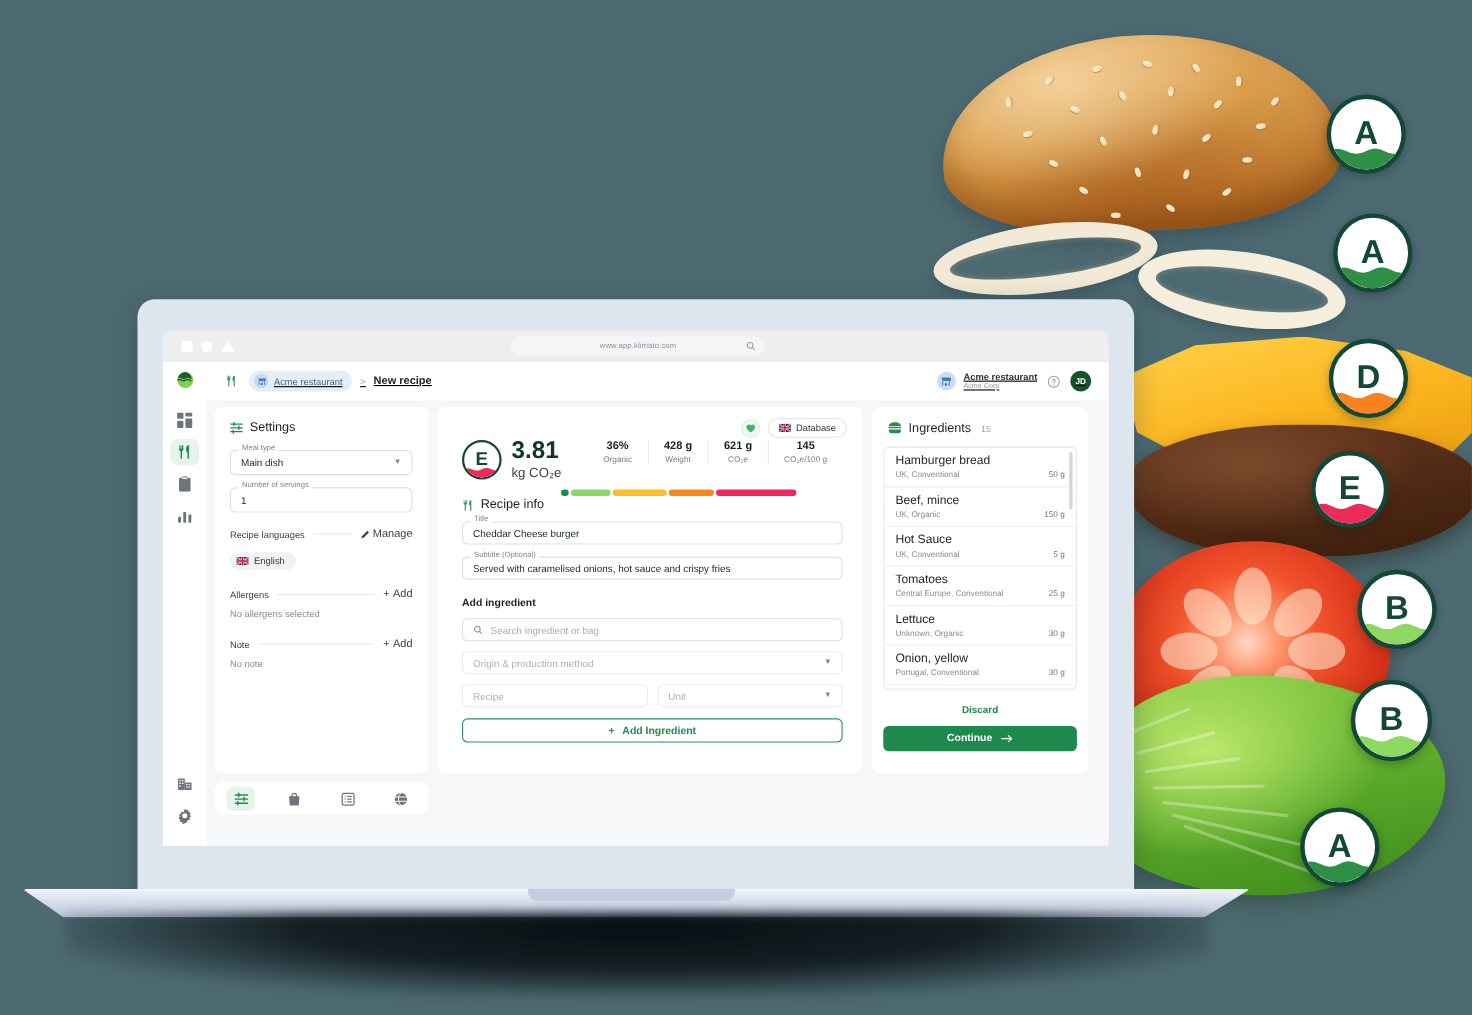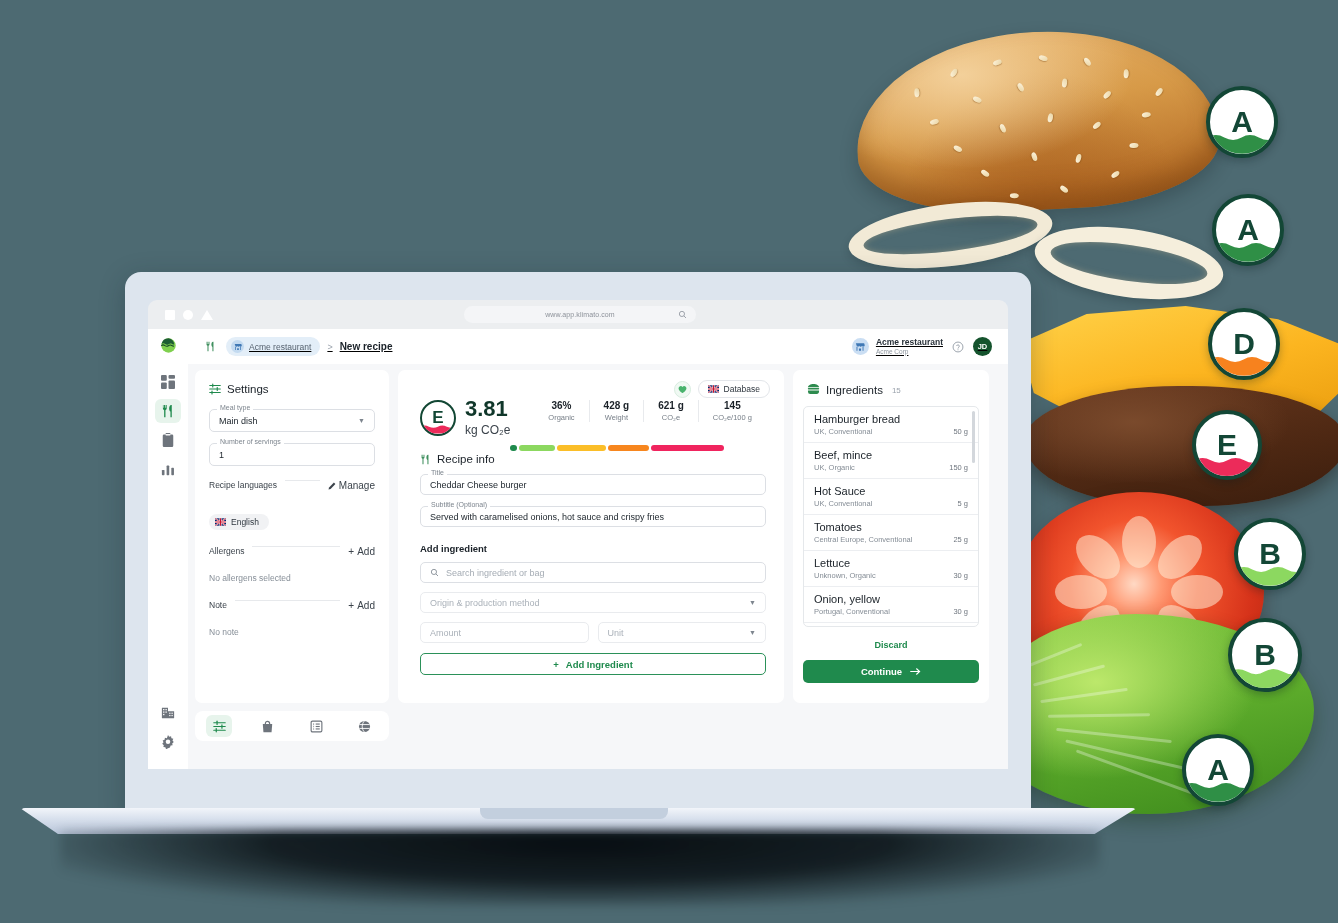"Recipe languages" .sec-row { align-items: flex-start -> center; margin: 16px 14px -> 4px 14px }
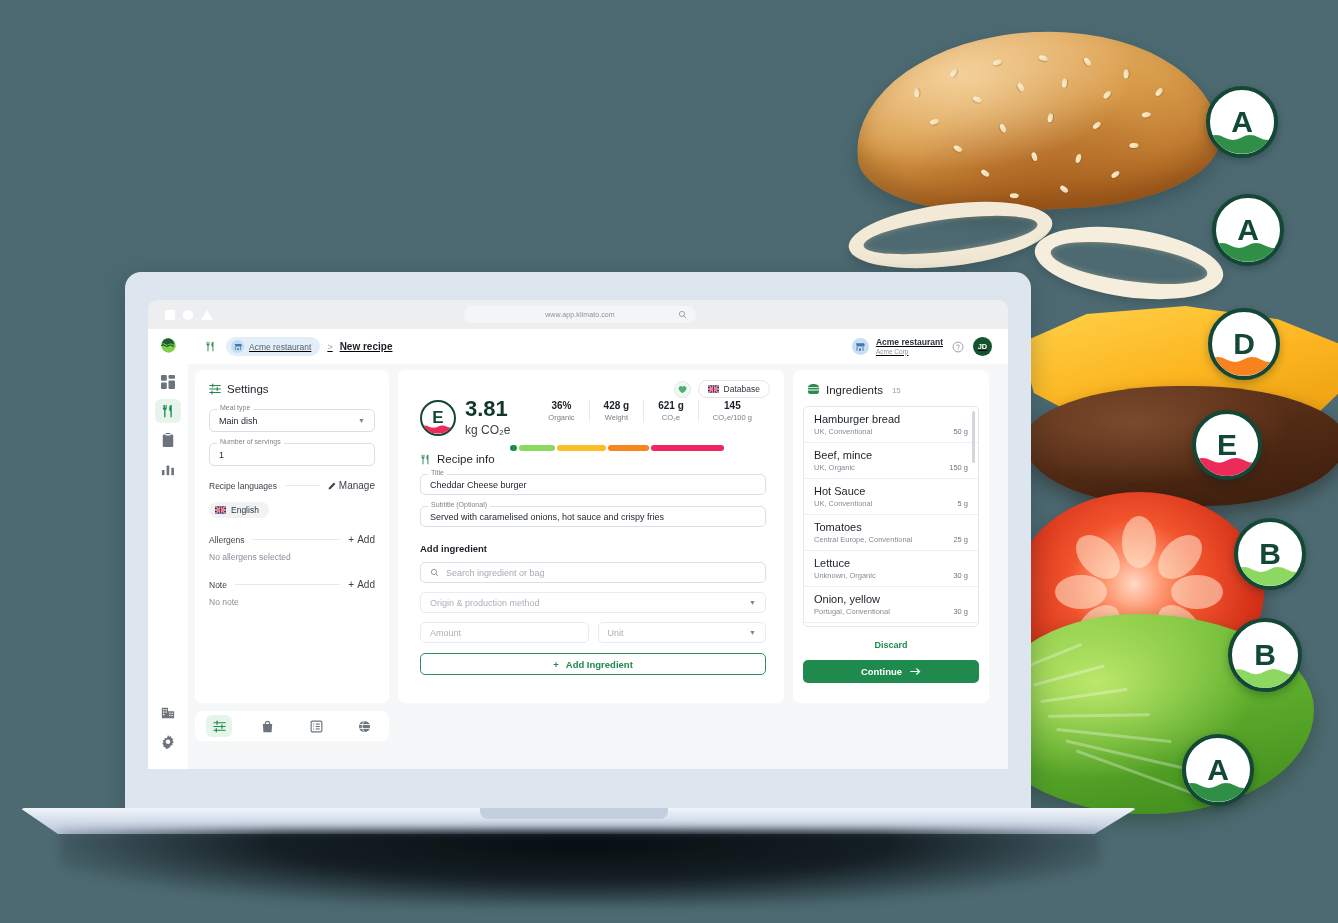"Amount" span { text: Amount -> Recipe }
